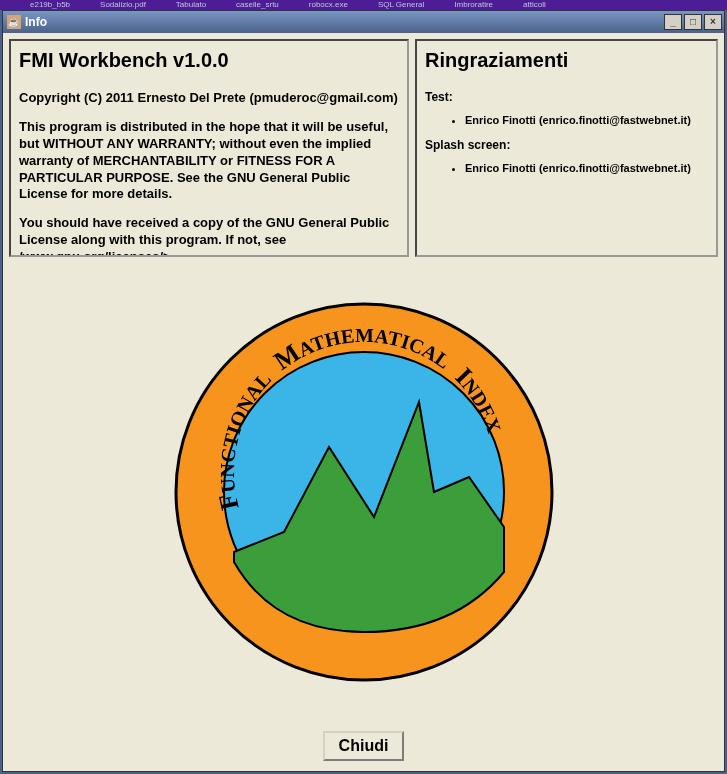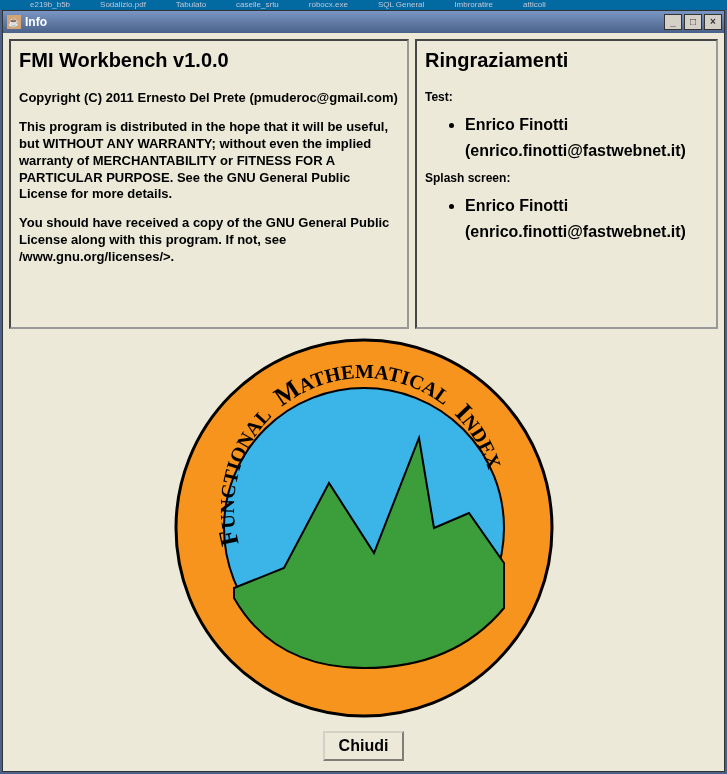"e219b_b5b" .taskbar { background: #0369a1 -> #4c1d95 }
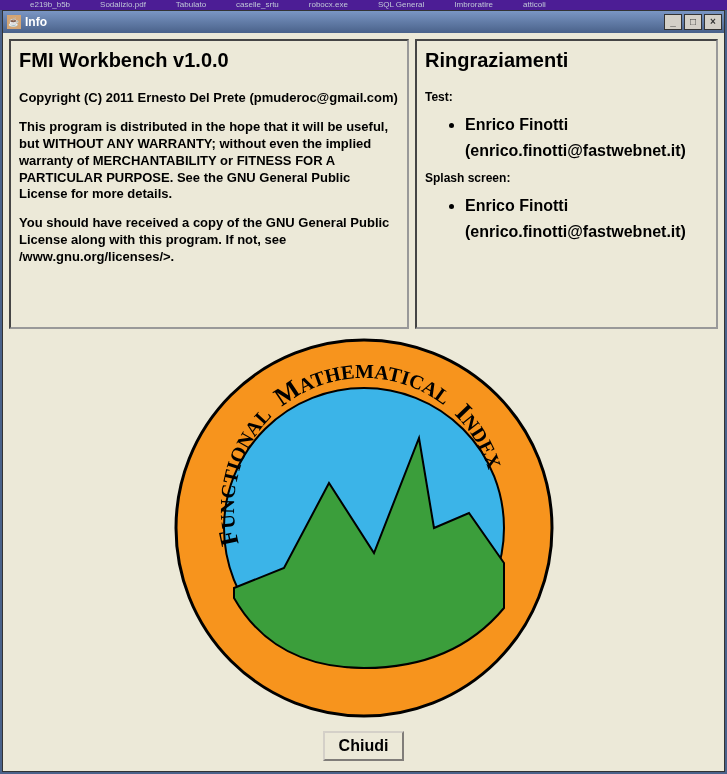"FMI Workbench v1.0.0" .panels { height: 290px -> 218px }
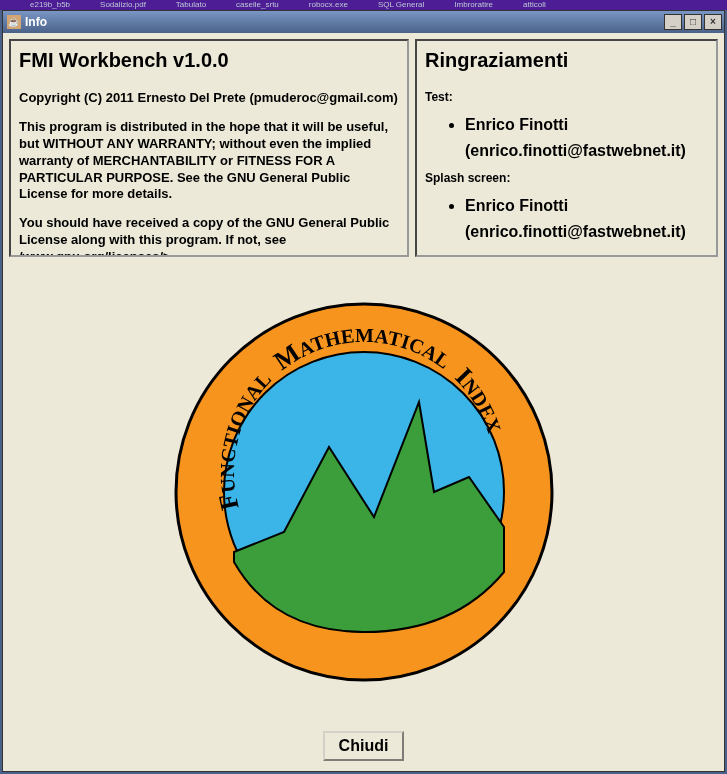"Enrico Finotti" .panel li { font-size: 16px -> 11px }
